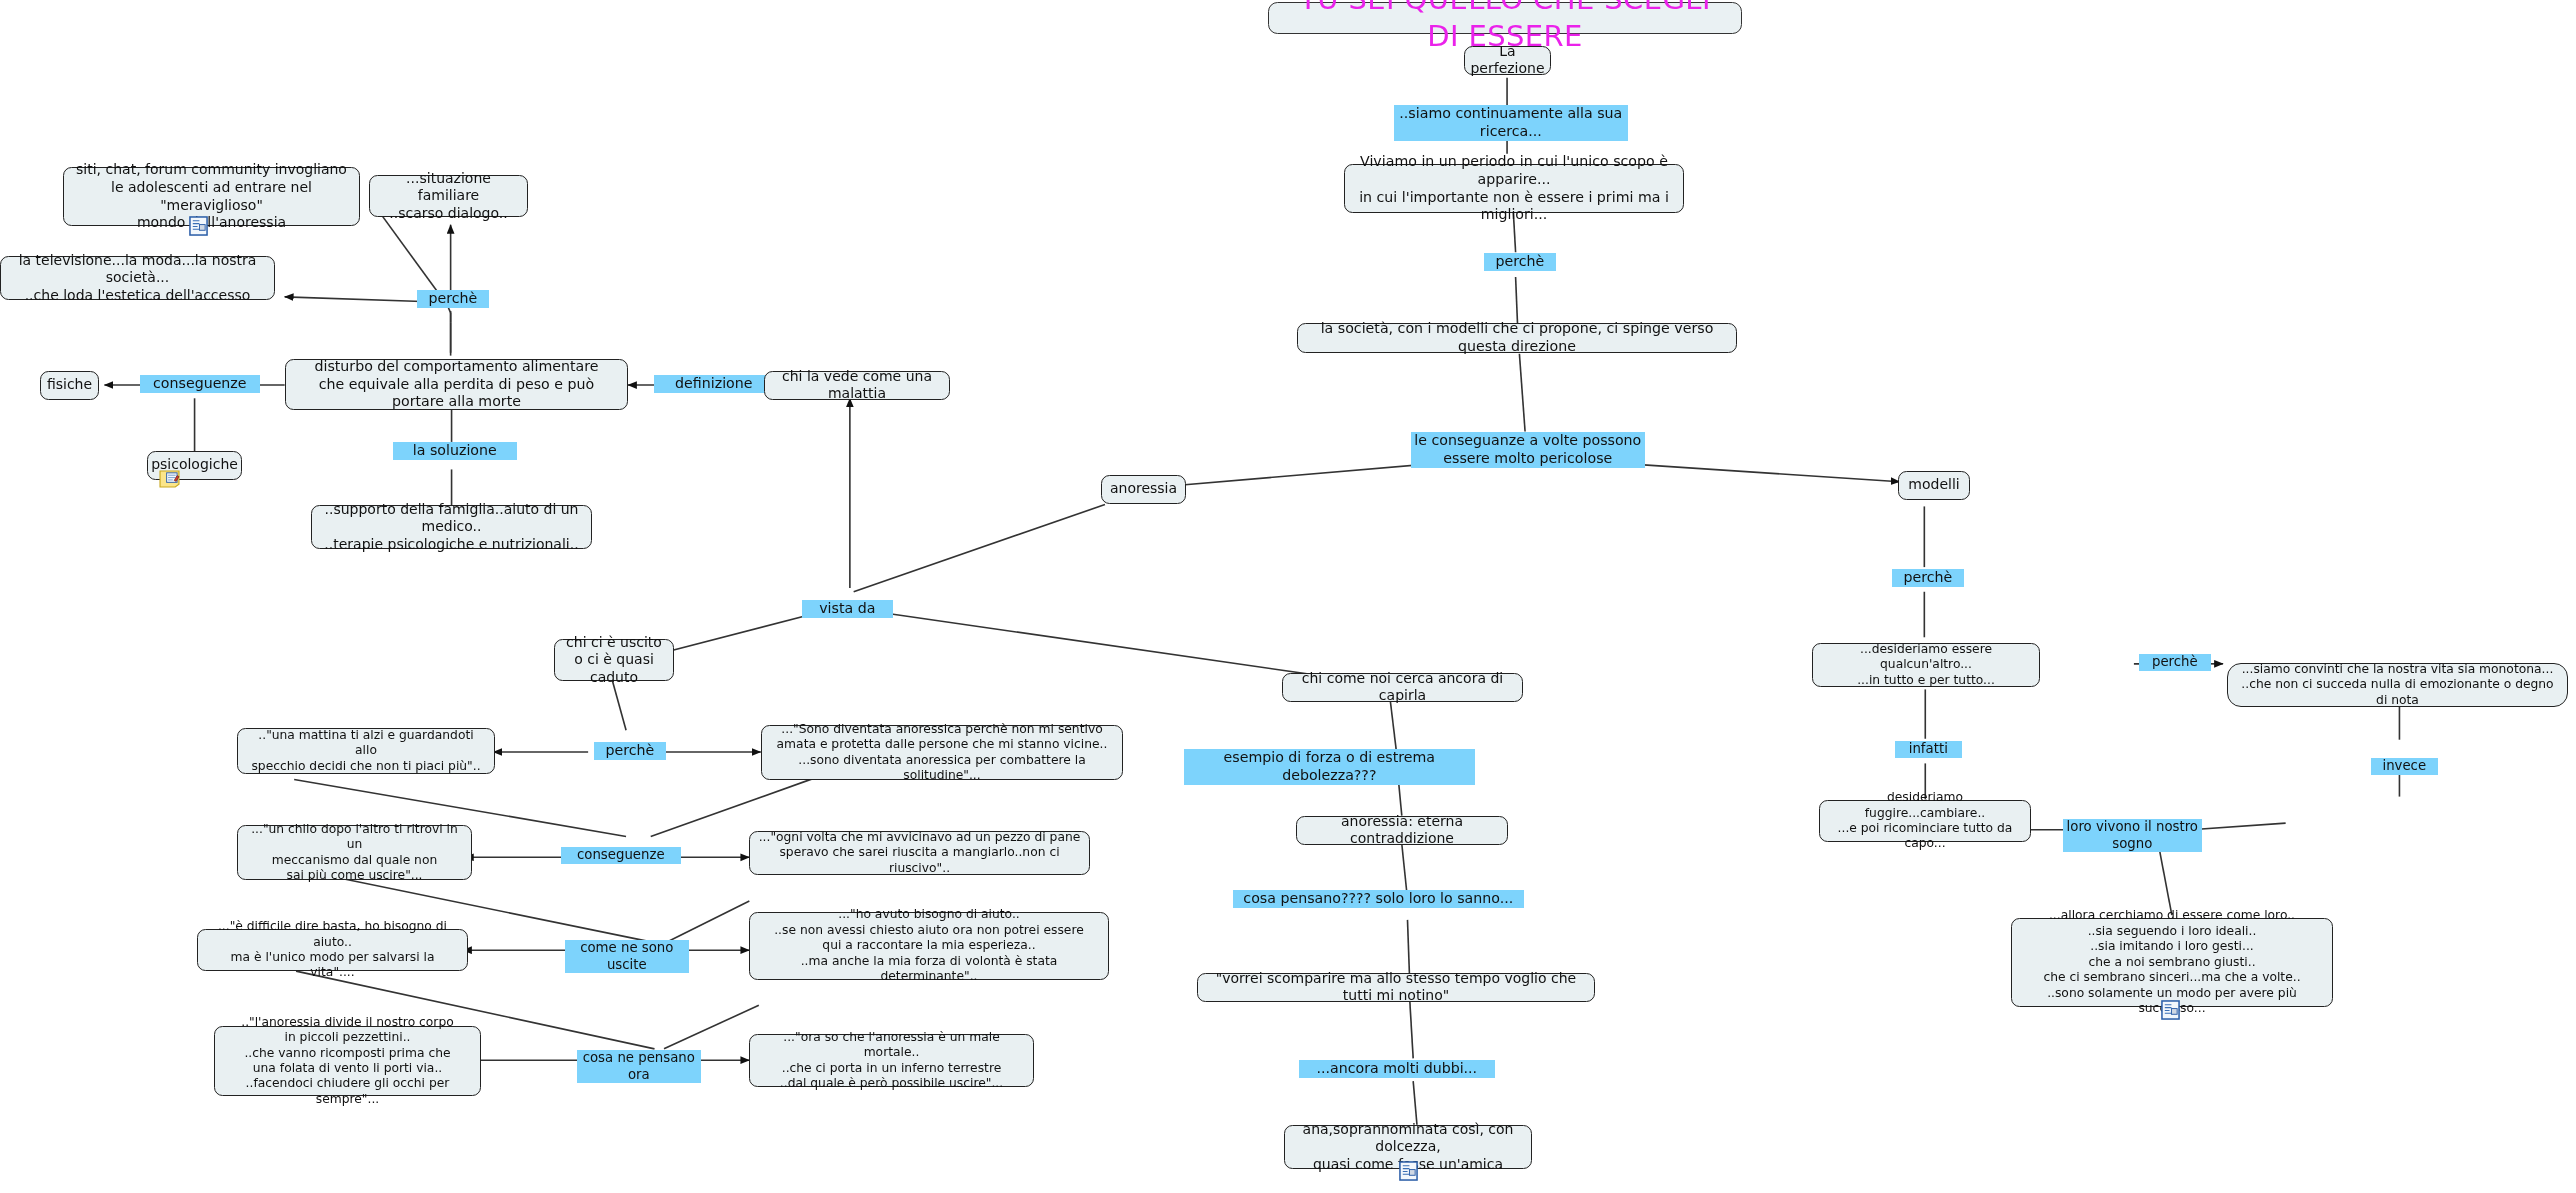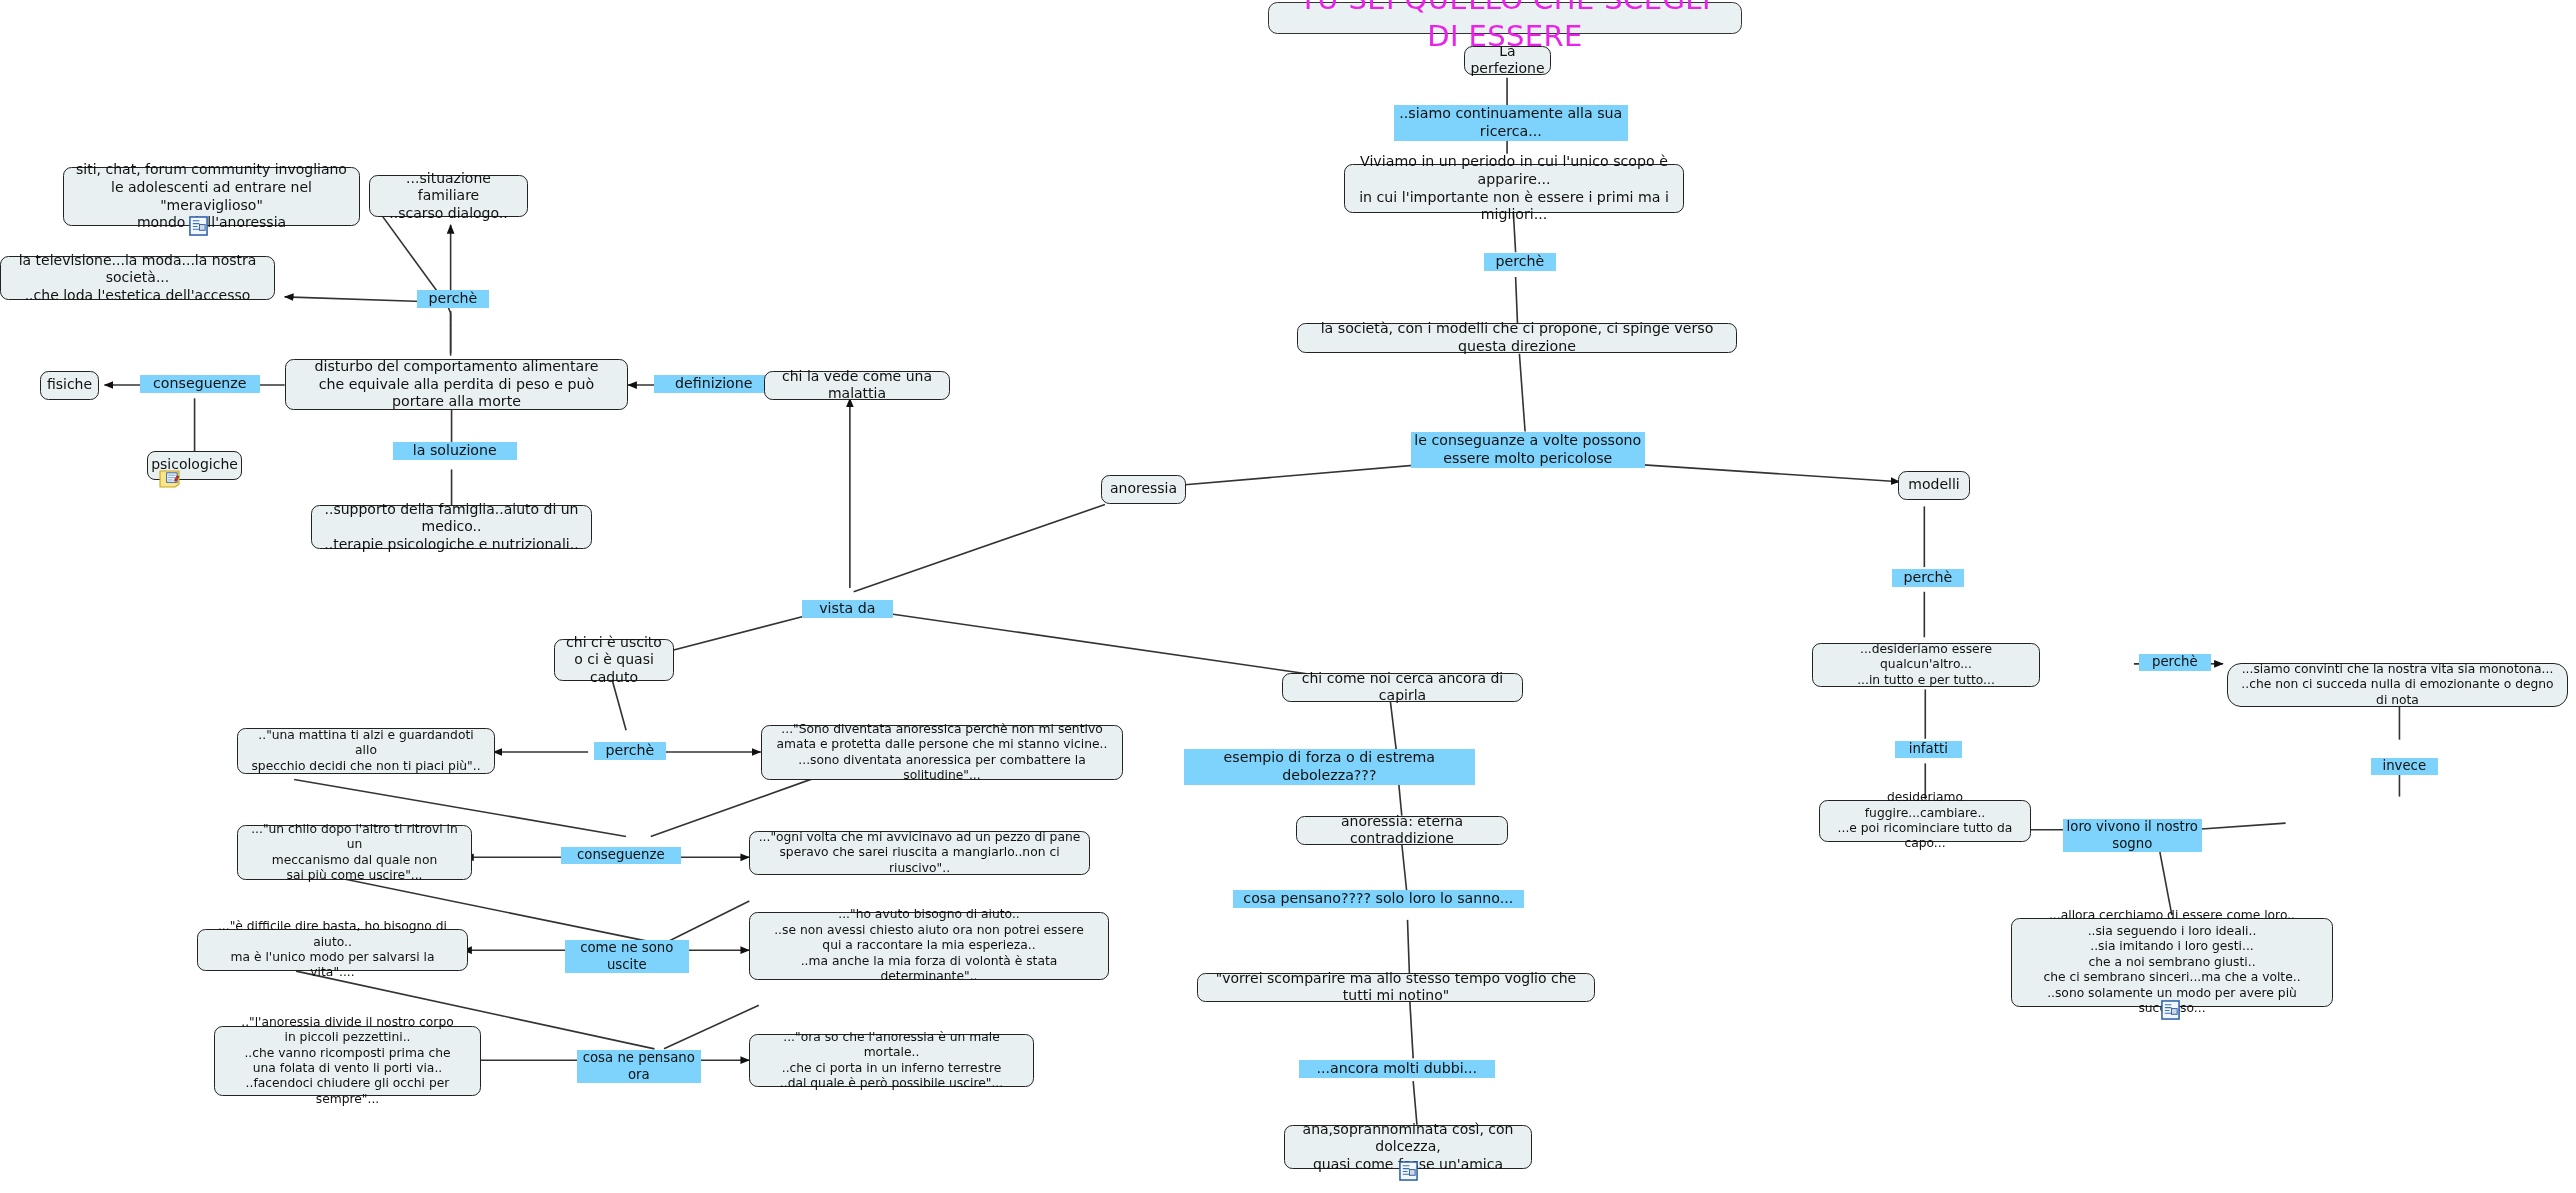"psicologiche" div.node { border-radius: 8px -> none }
